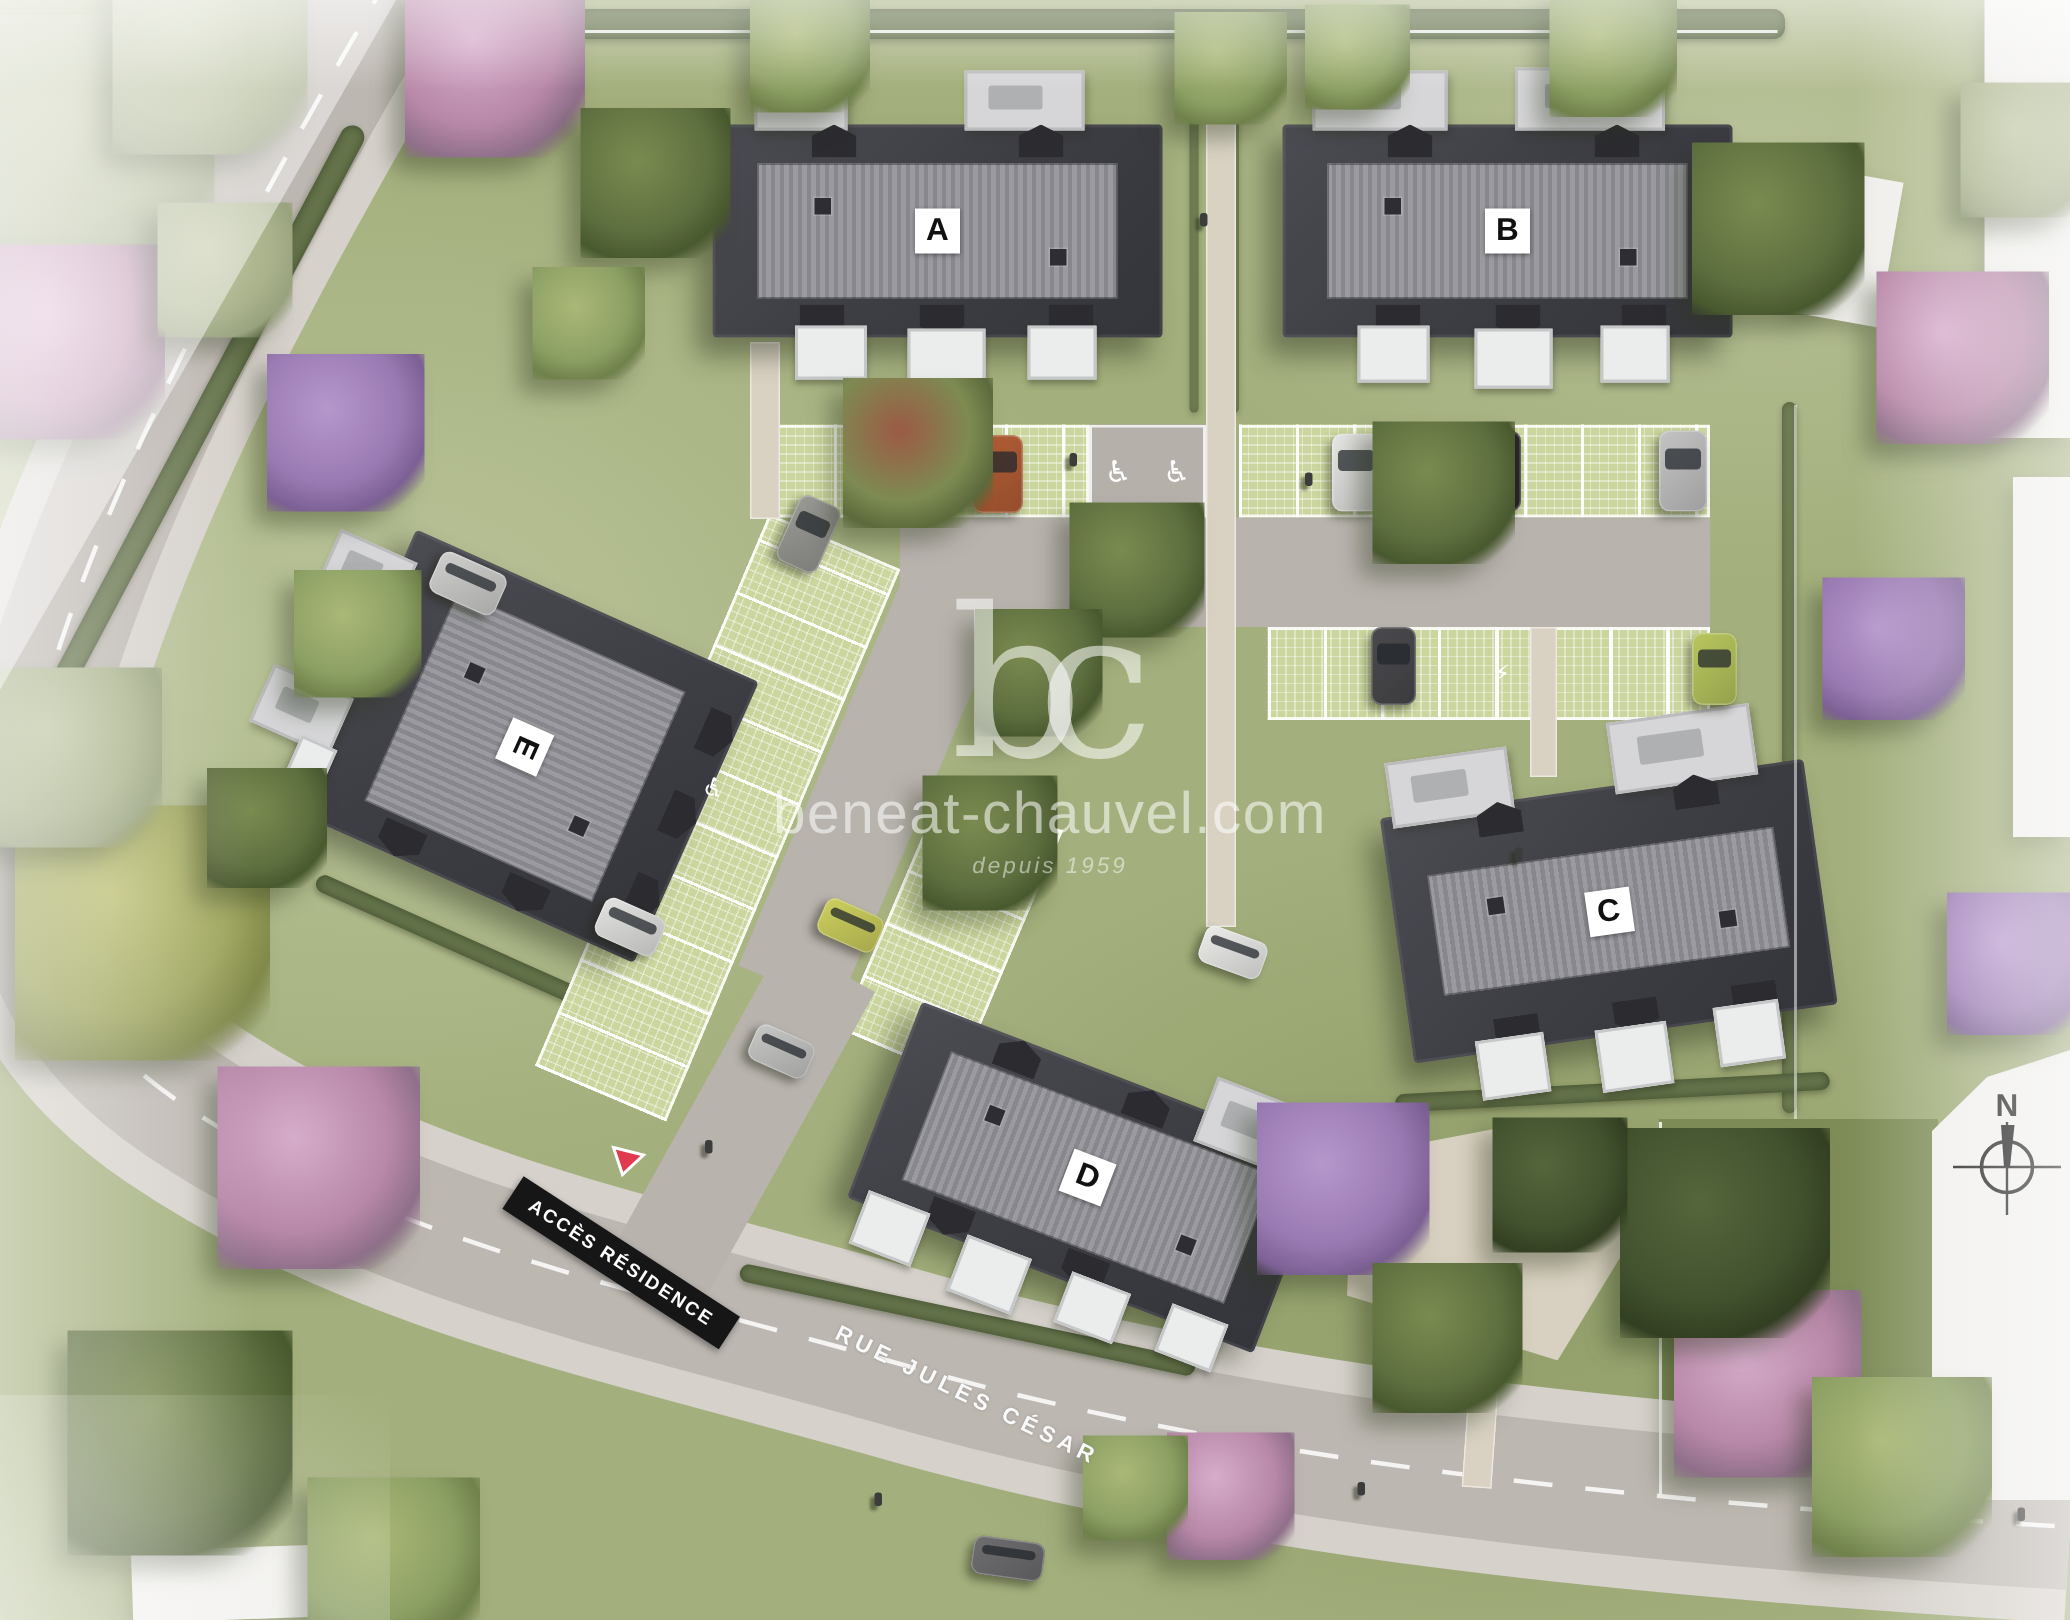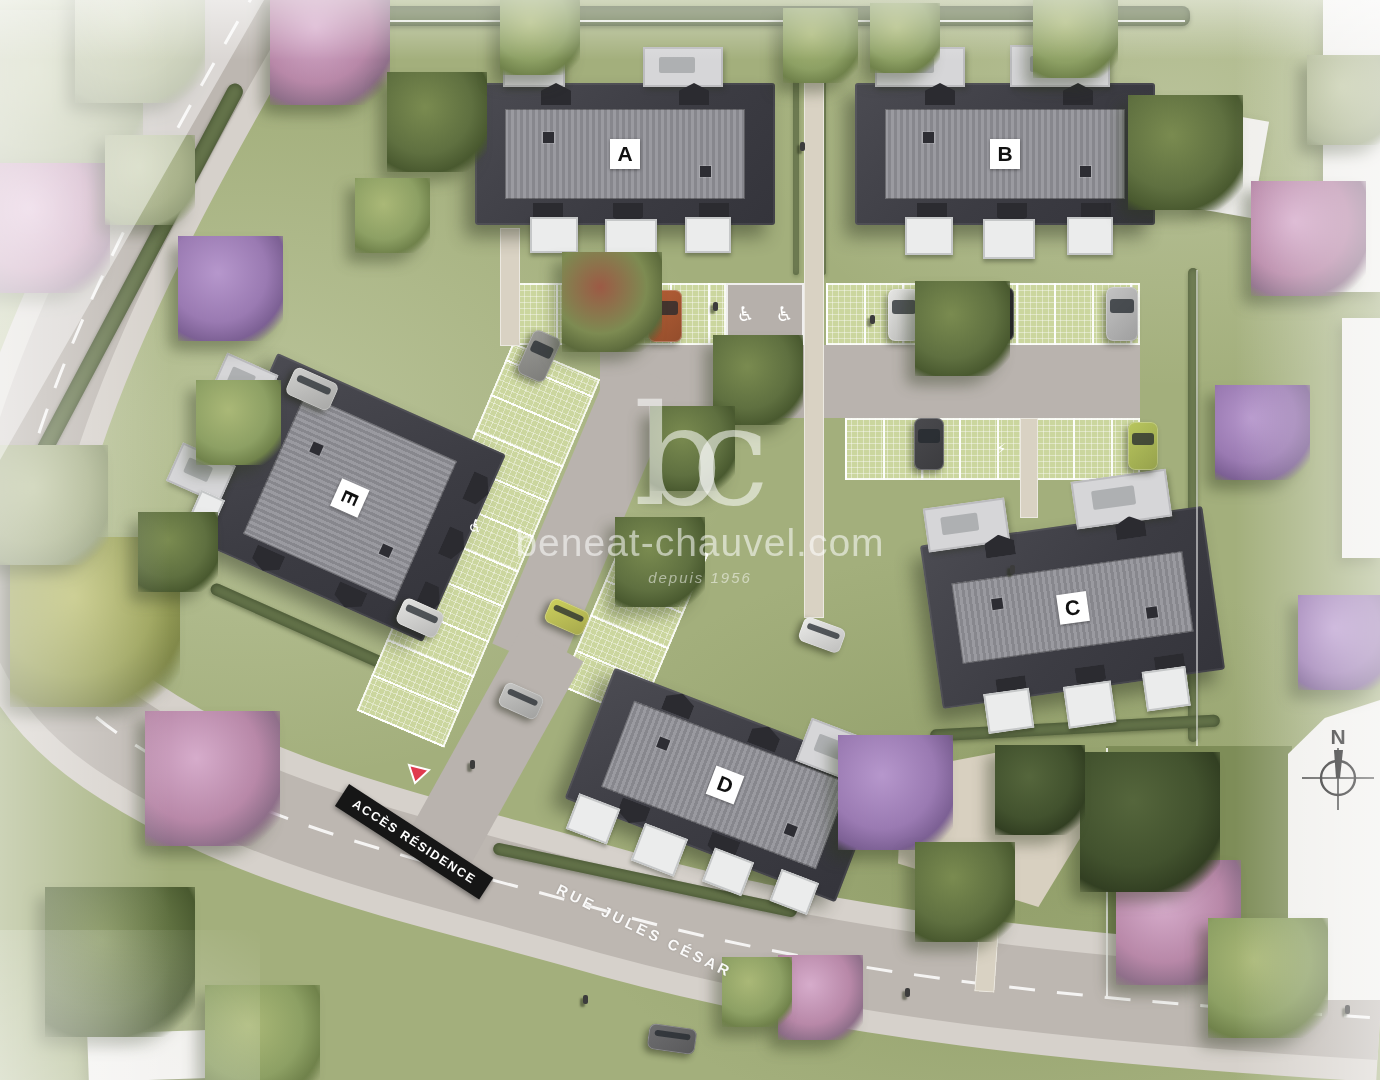"depuis 1956" div.wm-tag { text: 1956 -> 1959 }
